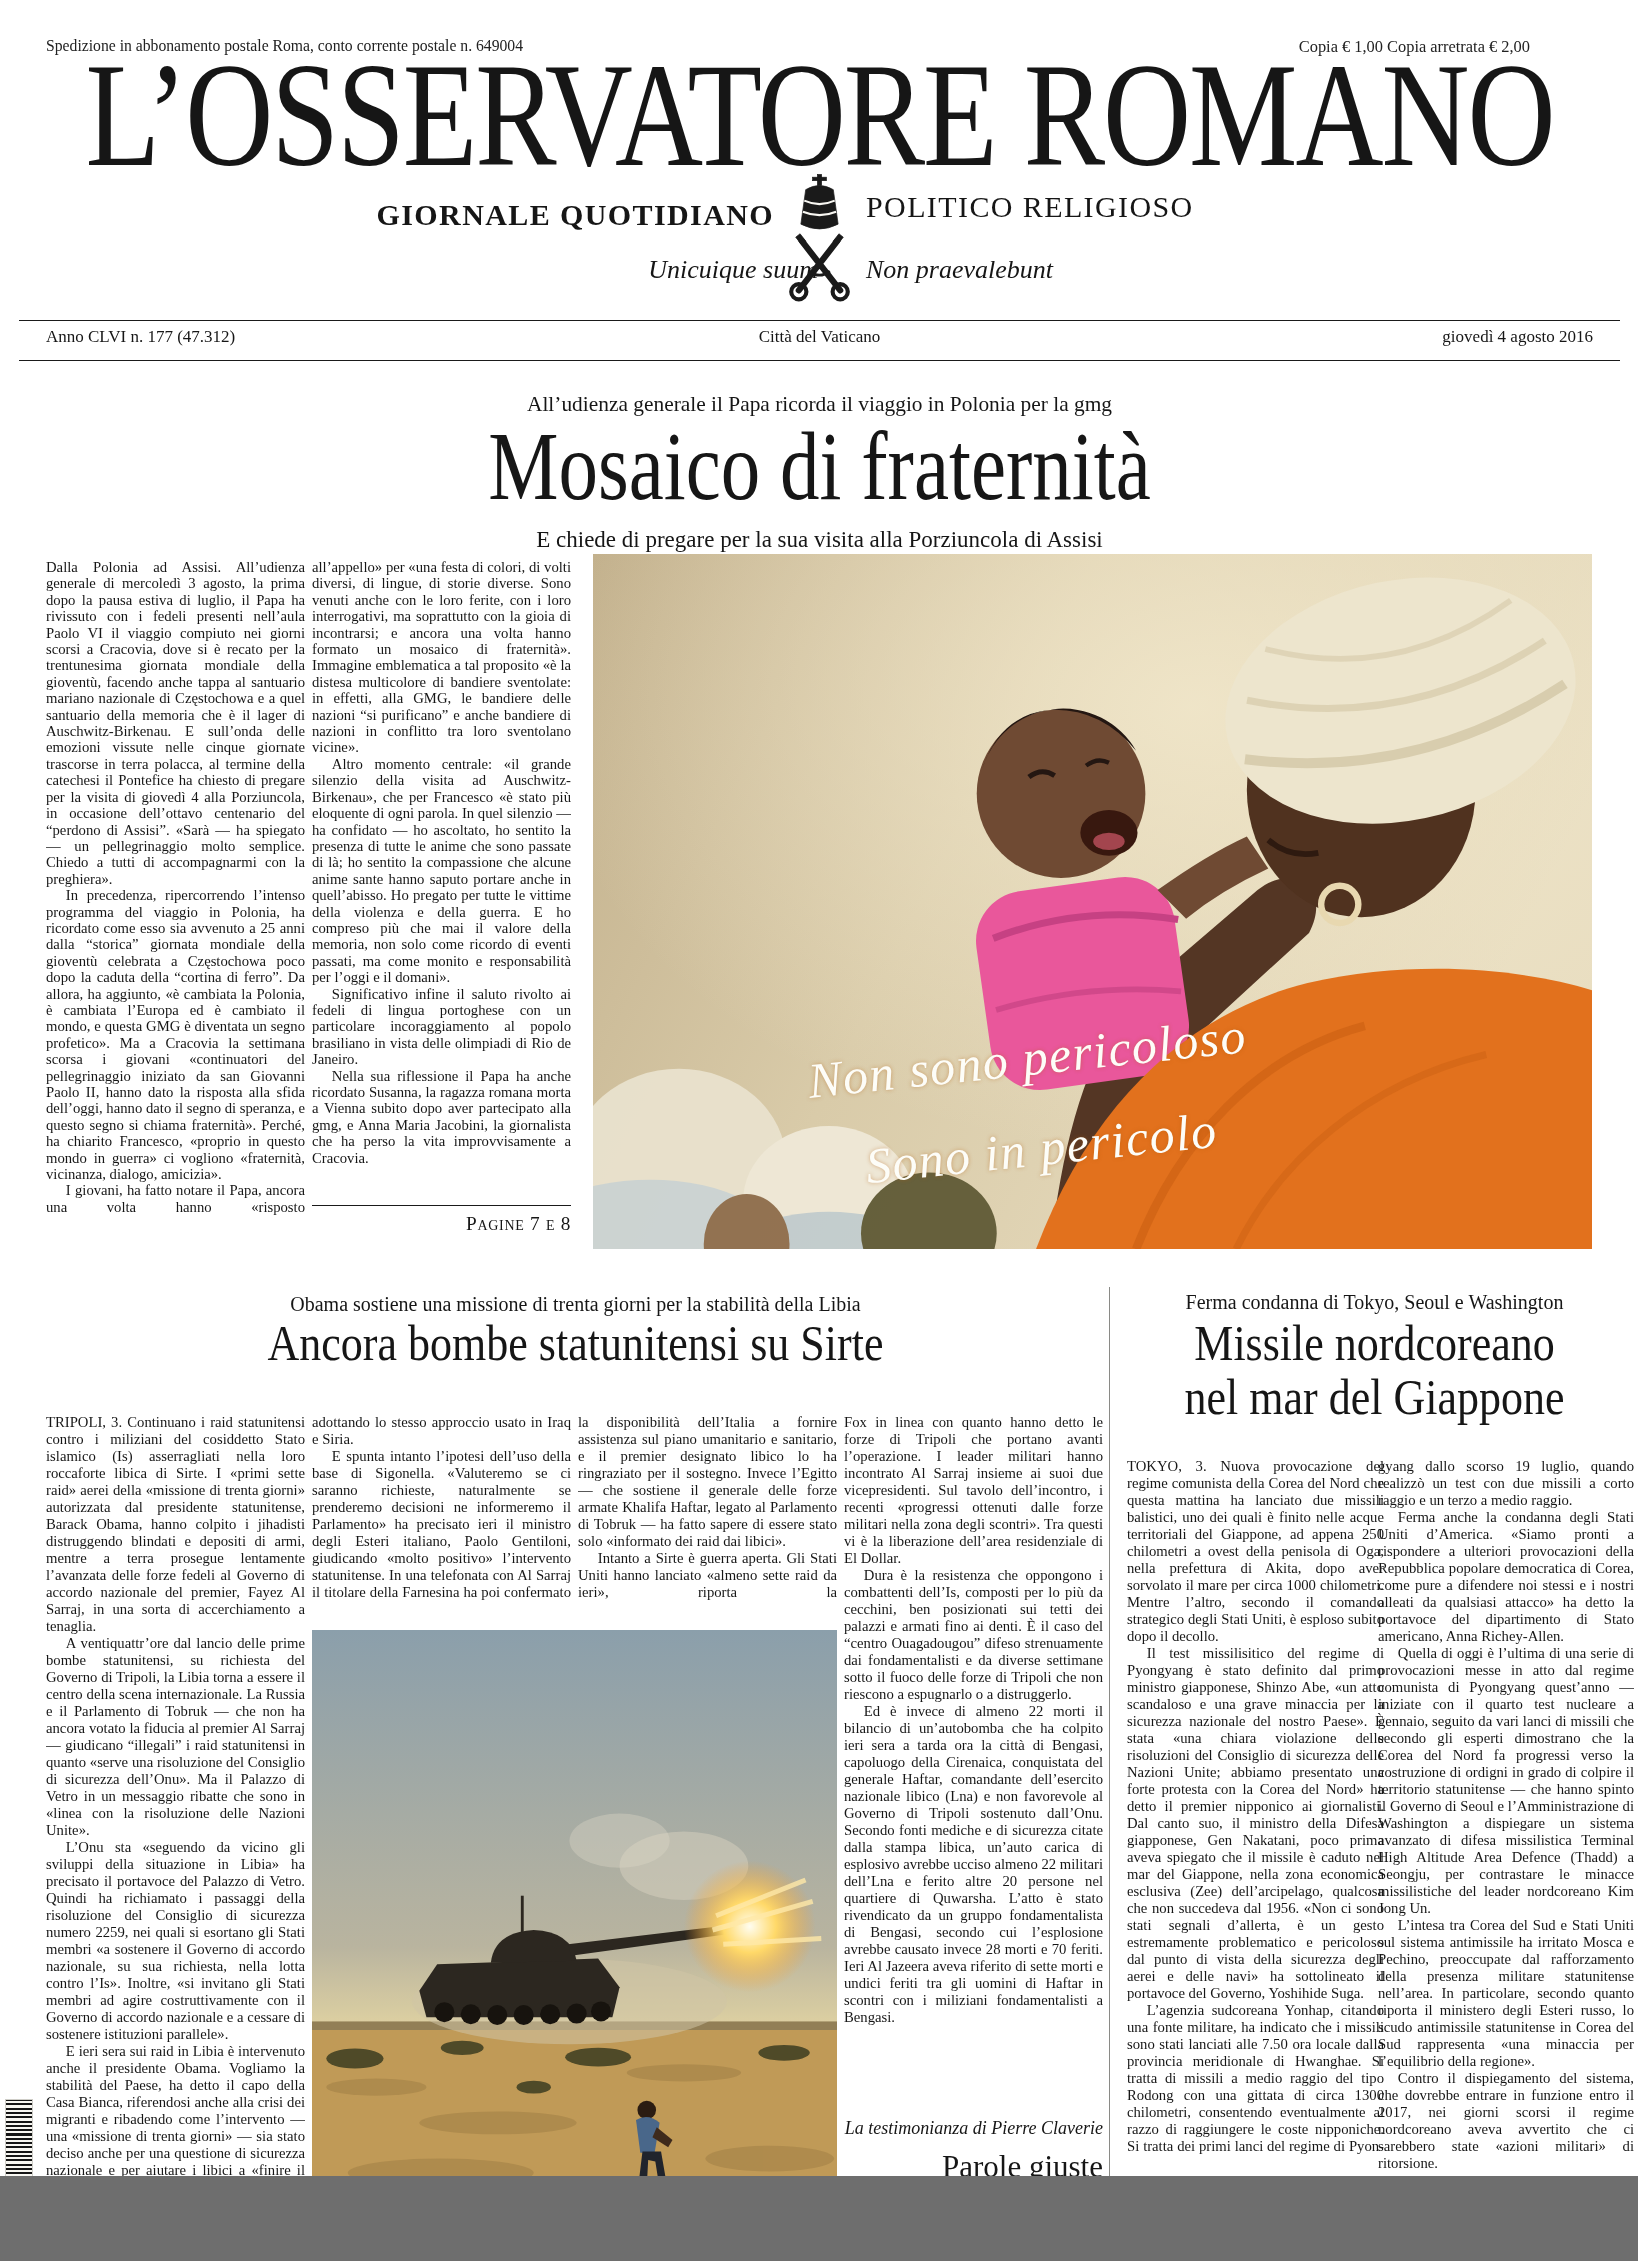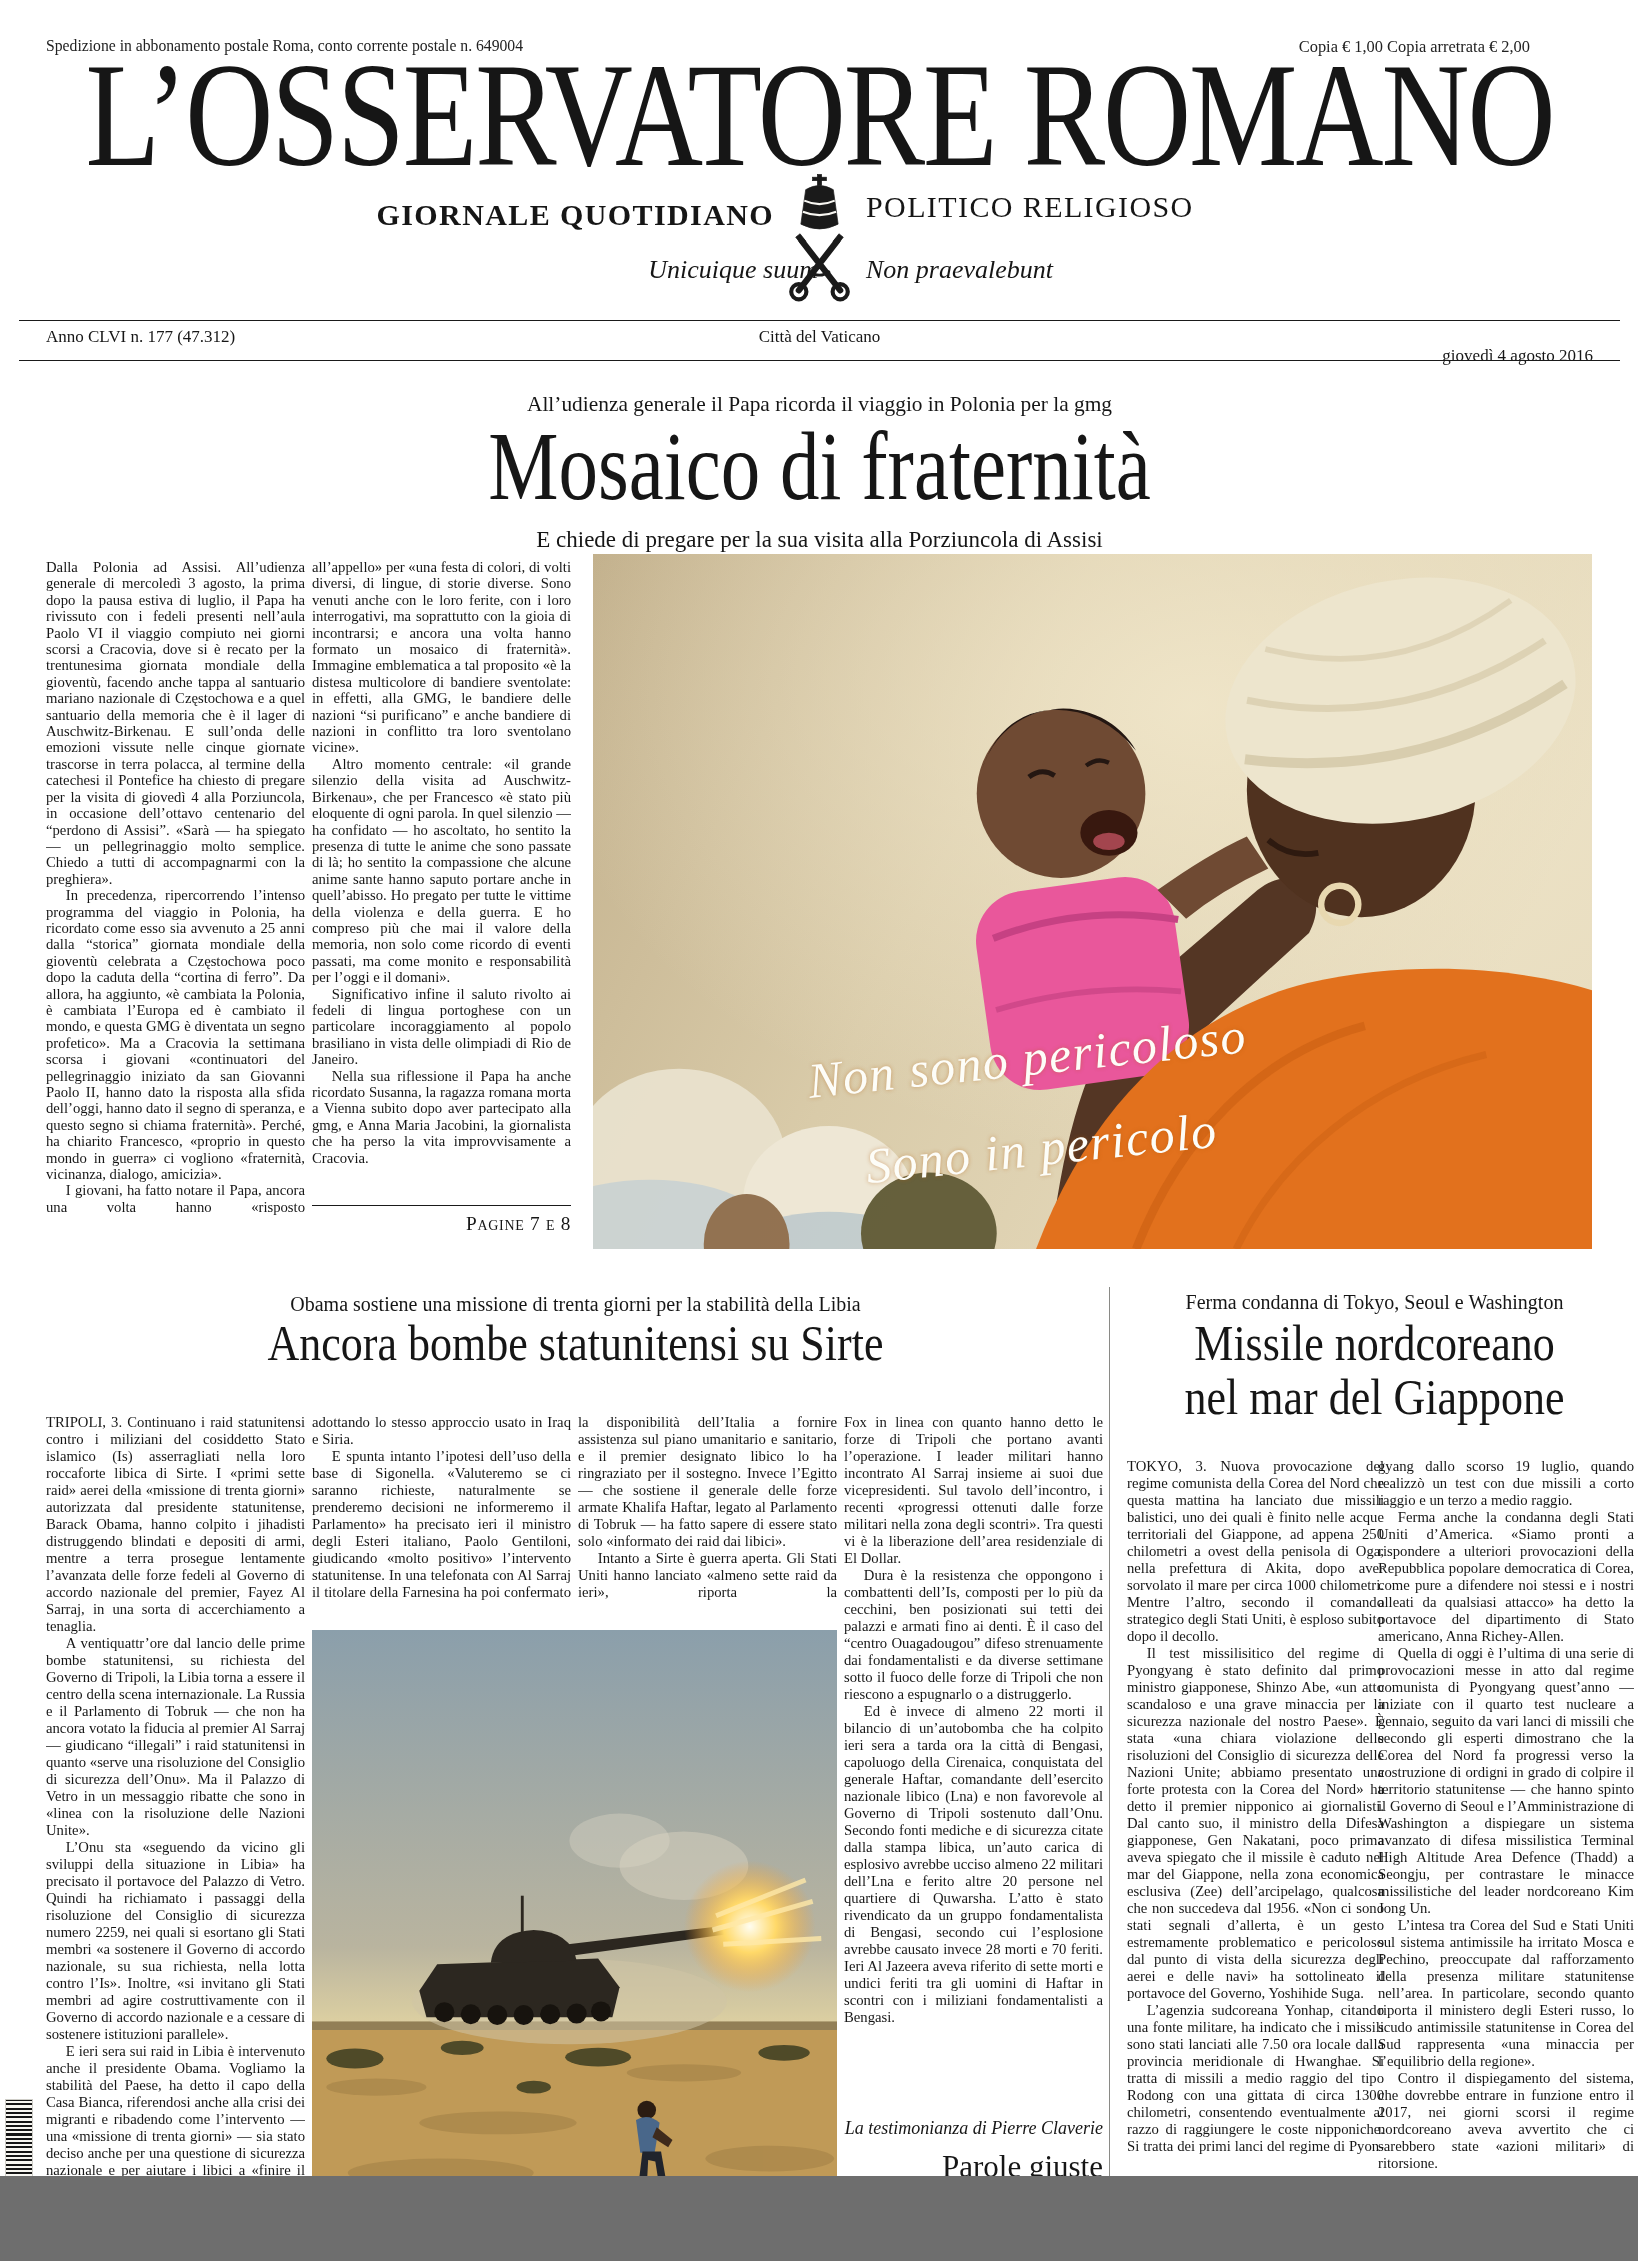"giovedì 4 agosto 2016" div.abs { top: 346px -> 327px }
